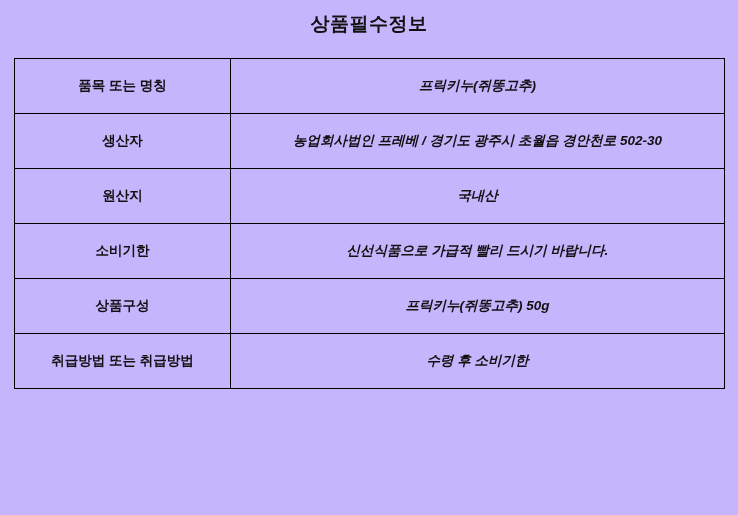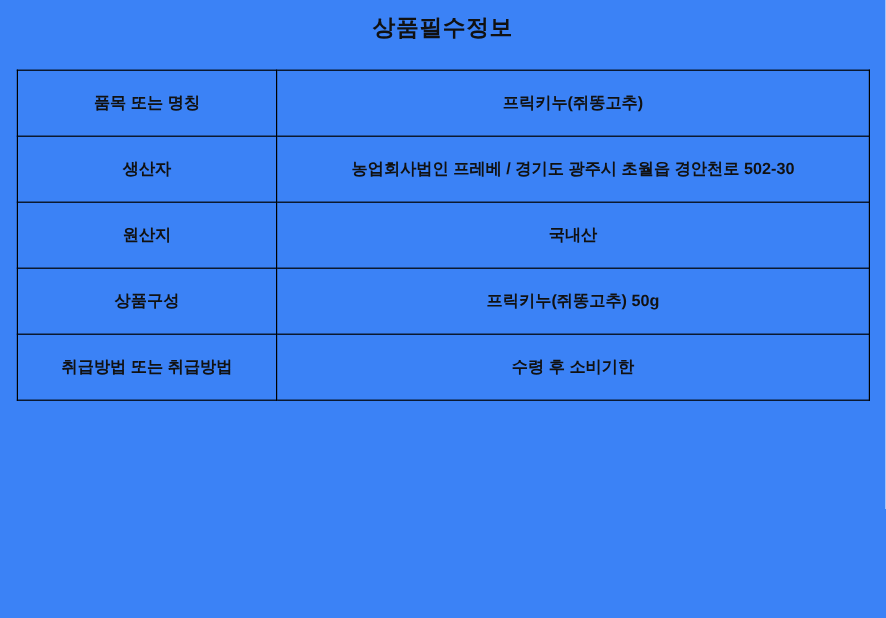"상품필수정보" .page { background: #3b82f6 -> #c4b5fd }
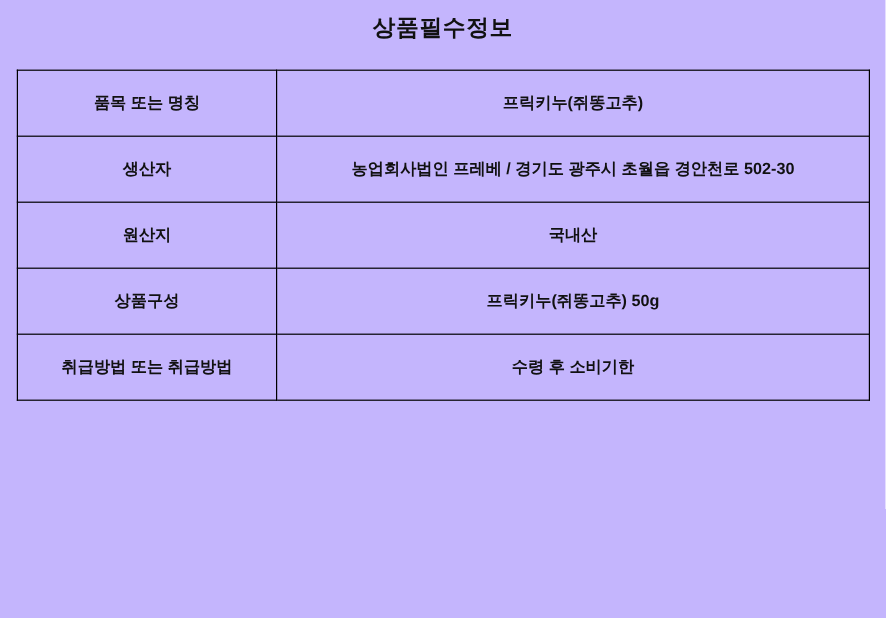"프릭키누(쥐똥고추)" td.value-cell { font-style: none -> italic }
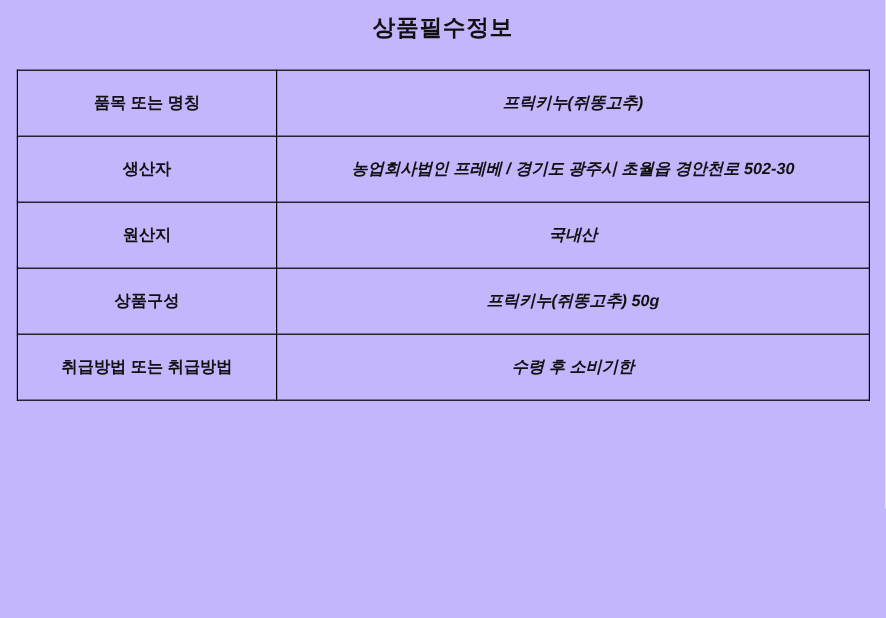"소비기한" tr { html: none -> <tr> <td>소비기한</td> <td>신선식품으로 가급적 빨리 드시기 바랍니다.</td> </tr> }
